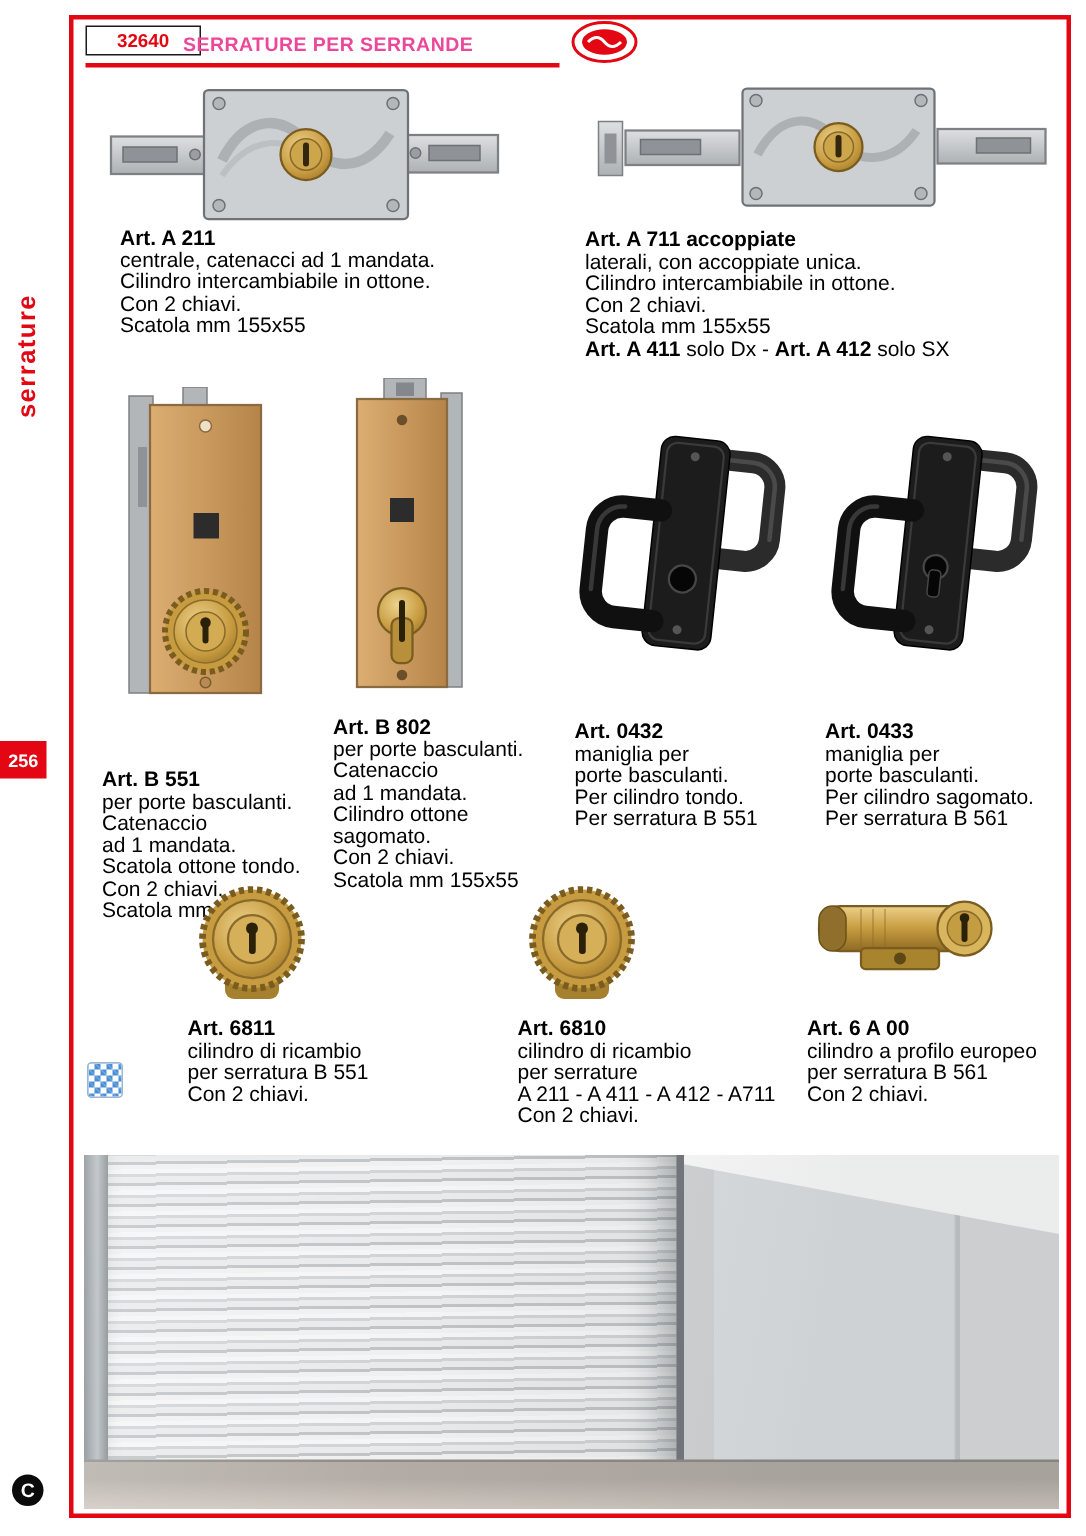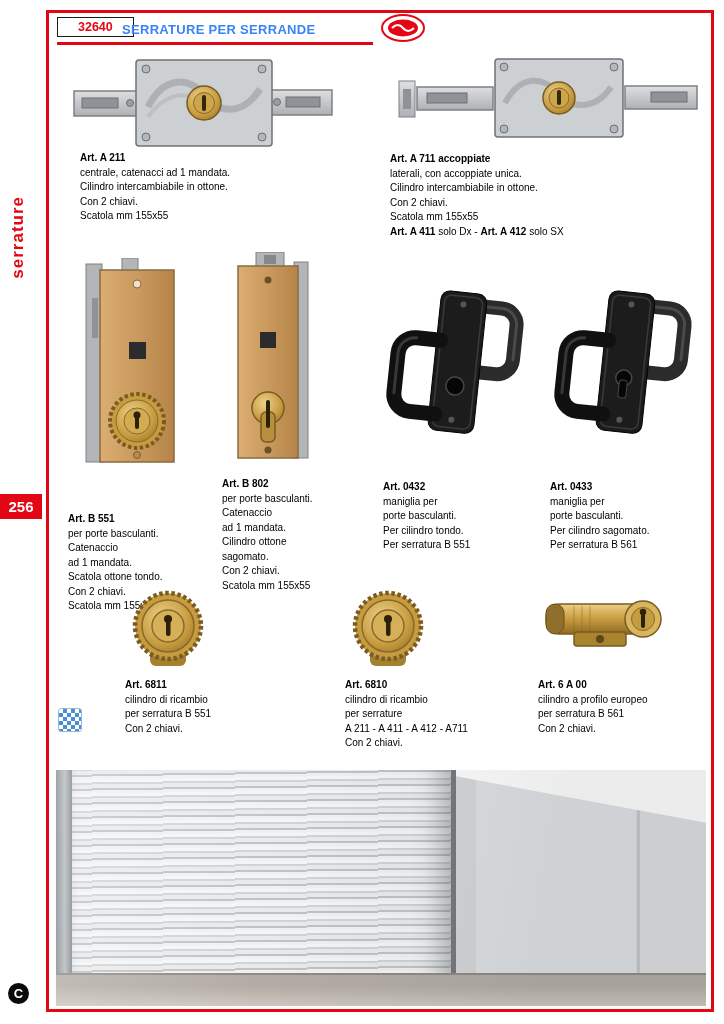"SERRATURE PER SERRANDE" .header-title { color: #3b82f6 -> #ec4899 }
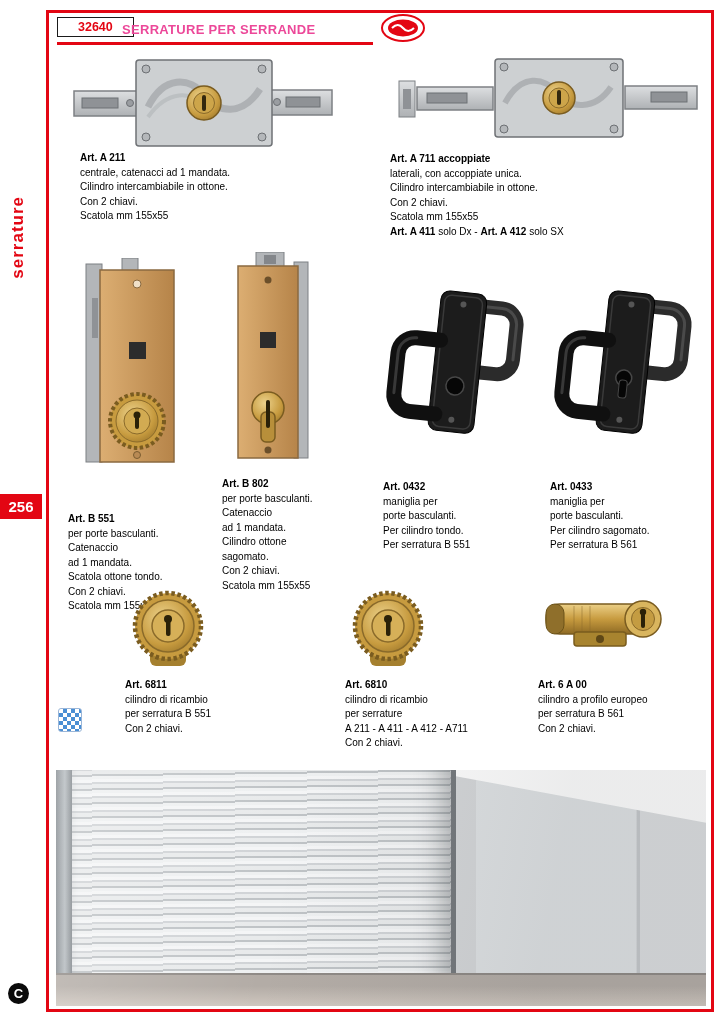"Art. A 211" .desc { font-size: 10px -> 14px }
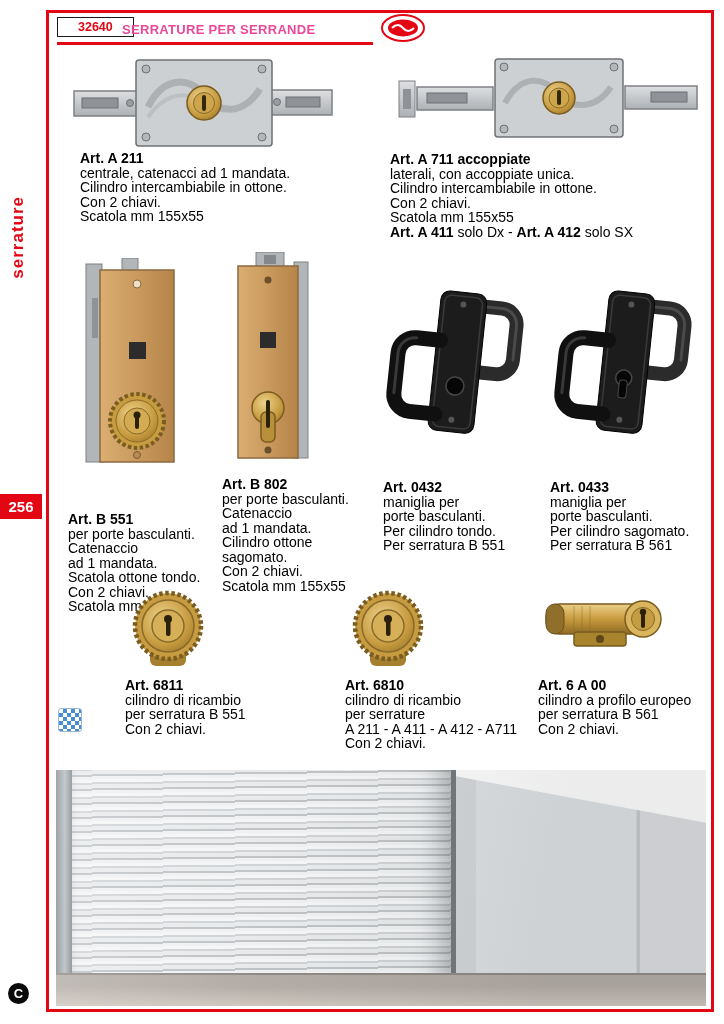"256" .page-num { font-size: 15px -> 12px; width: 42px -> 31px }
